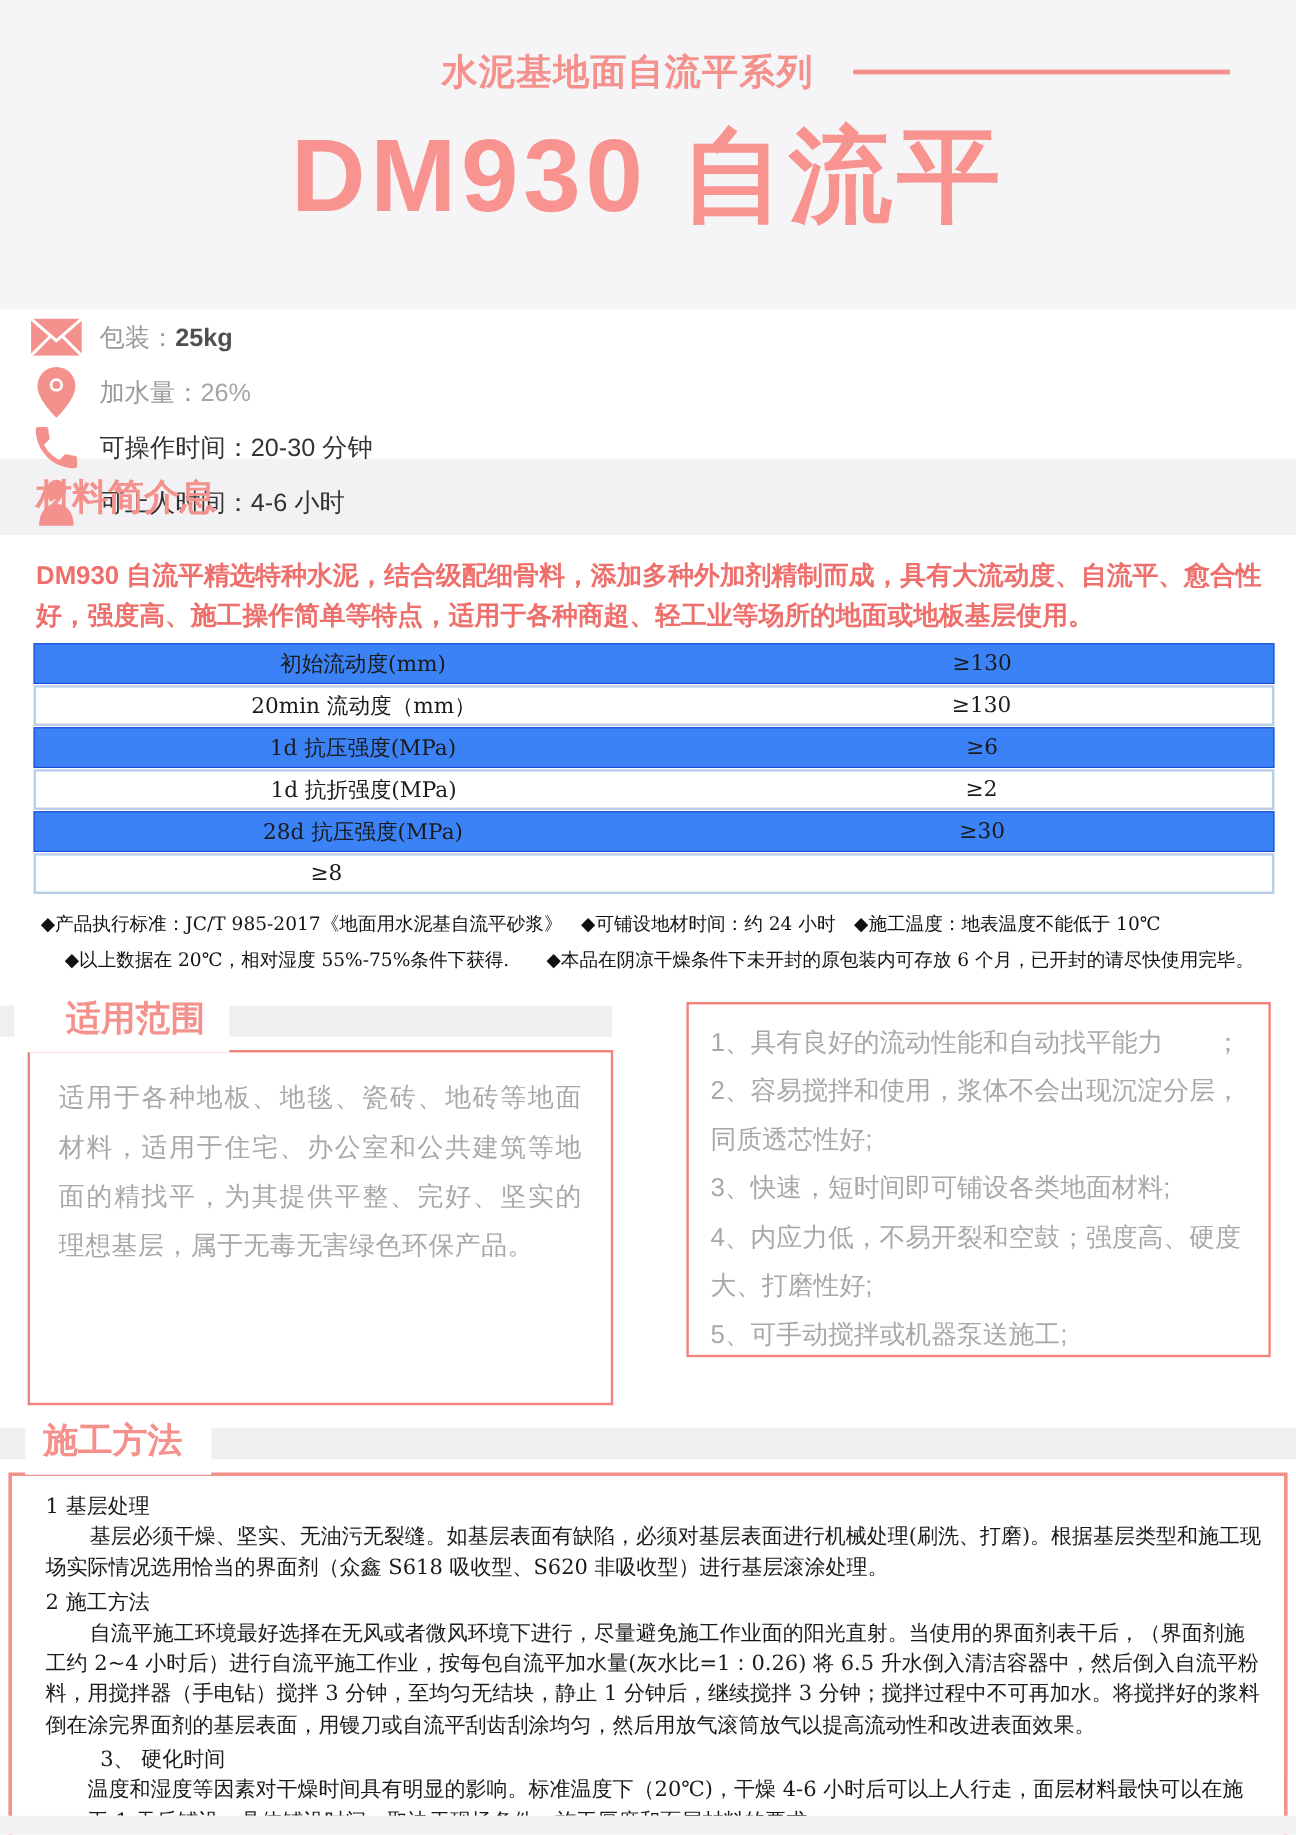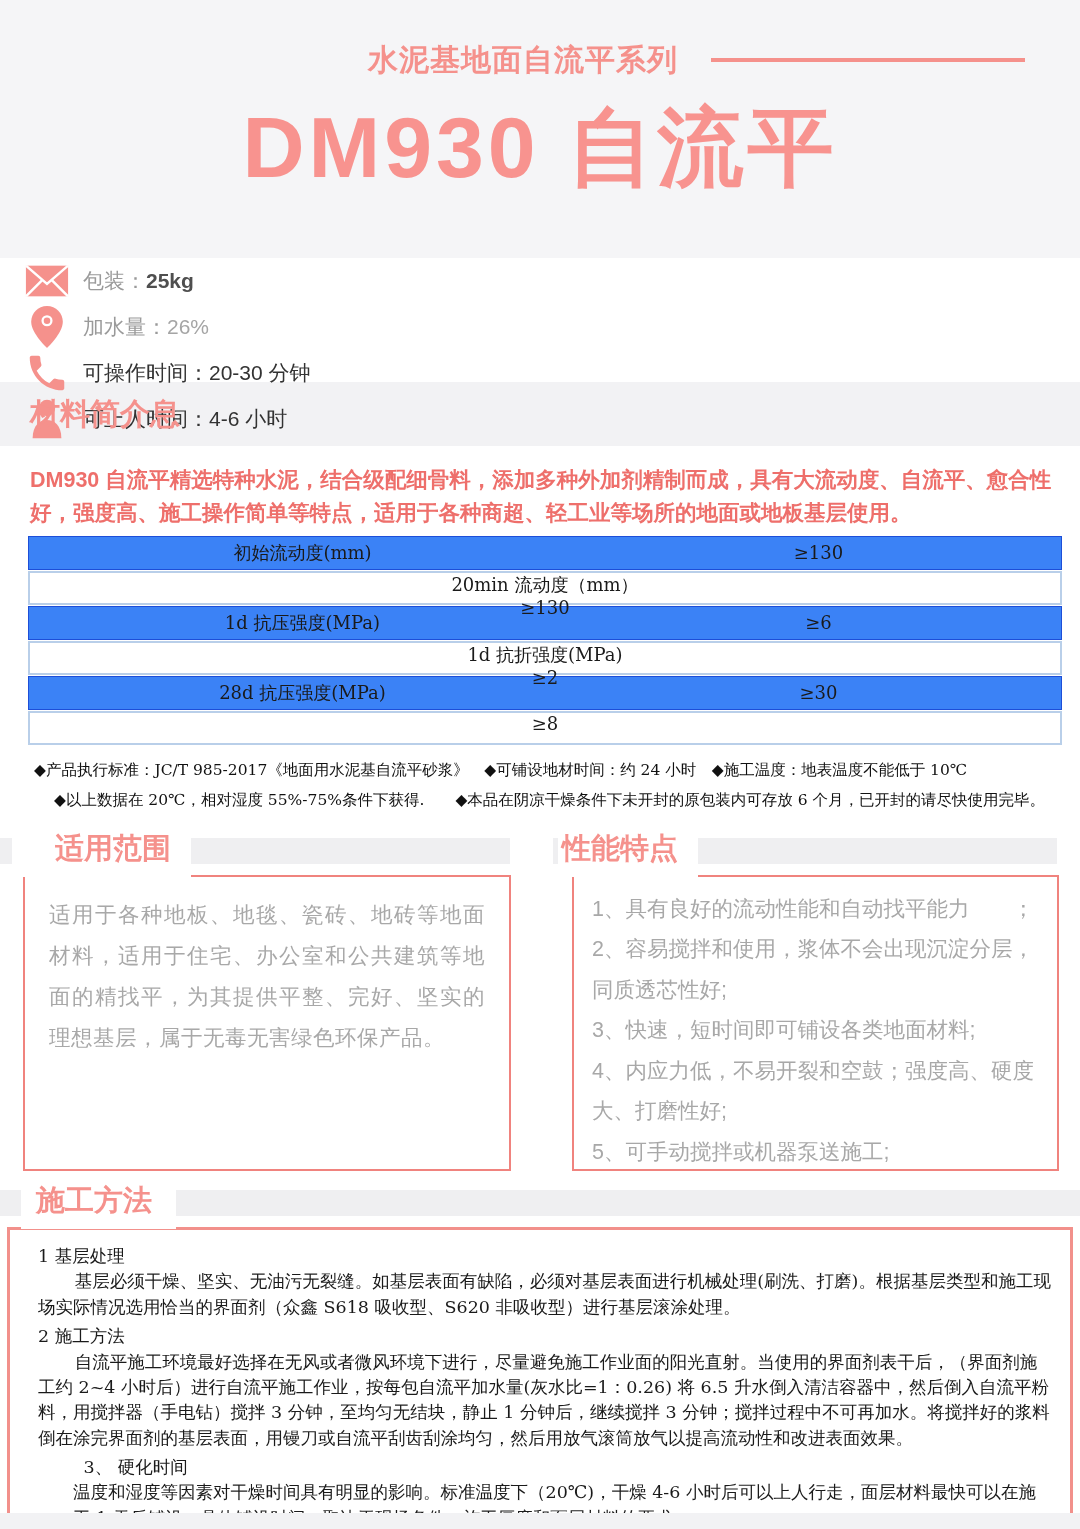"20min 流动度（mm）" .spec-row.white { flex-direction: column -> none }
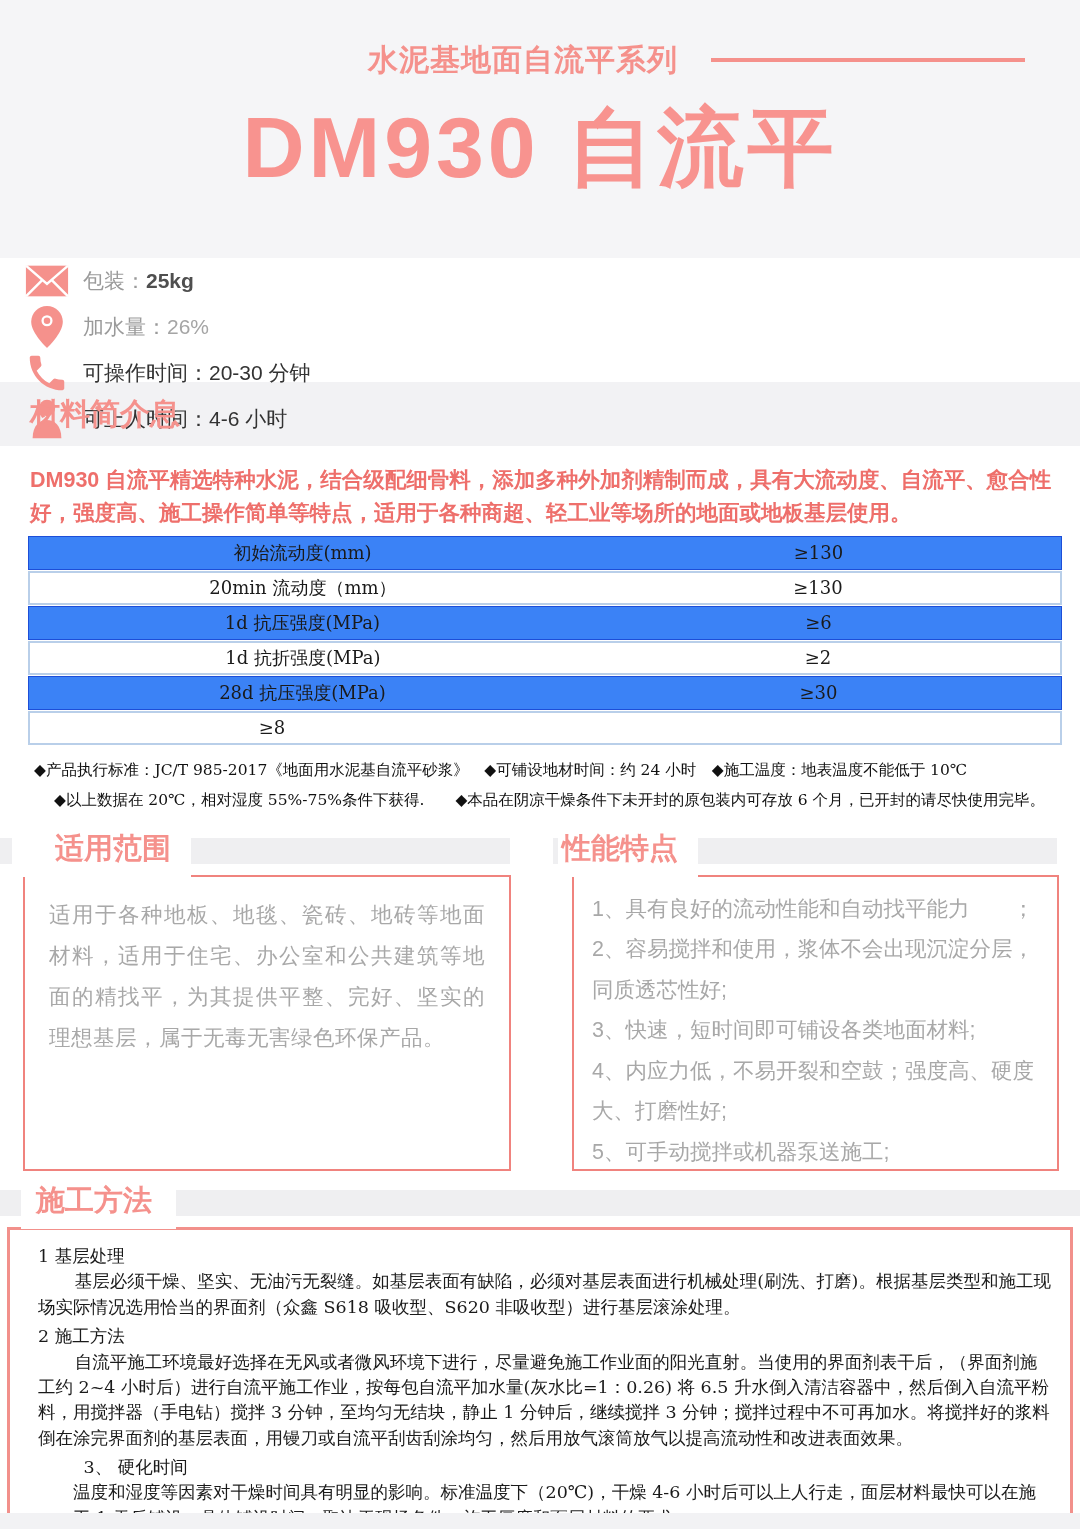"性能特点" div.section-head { html: <div> <div></div> <h2>性能特点</h2> </div> -> none }
